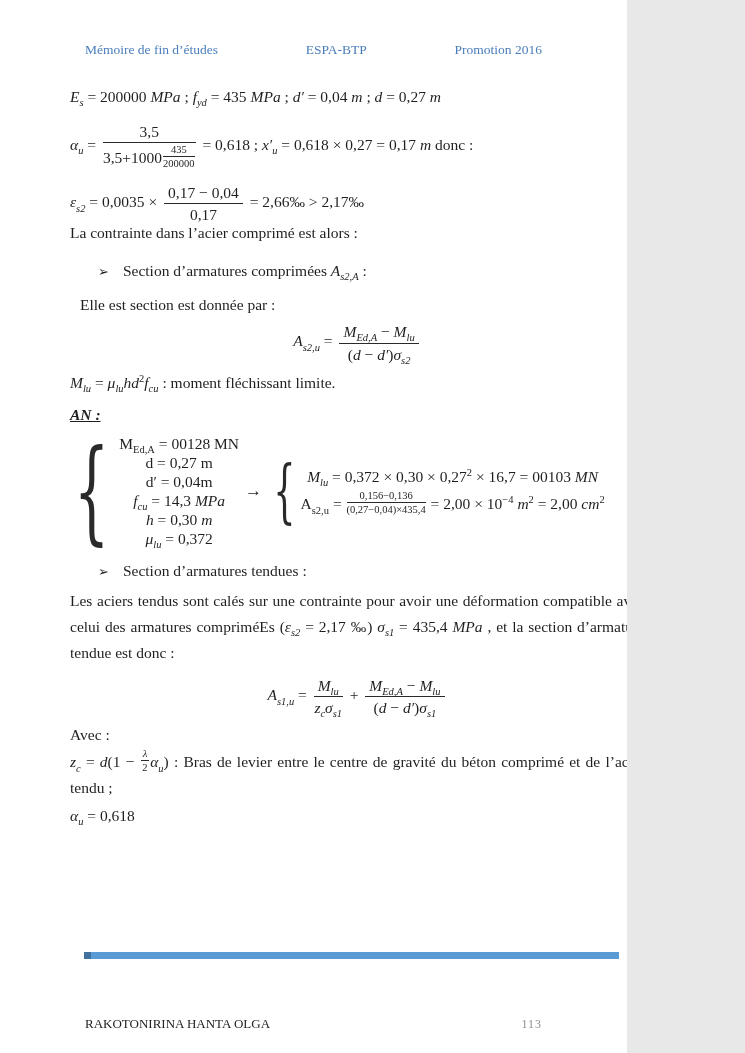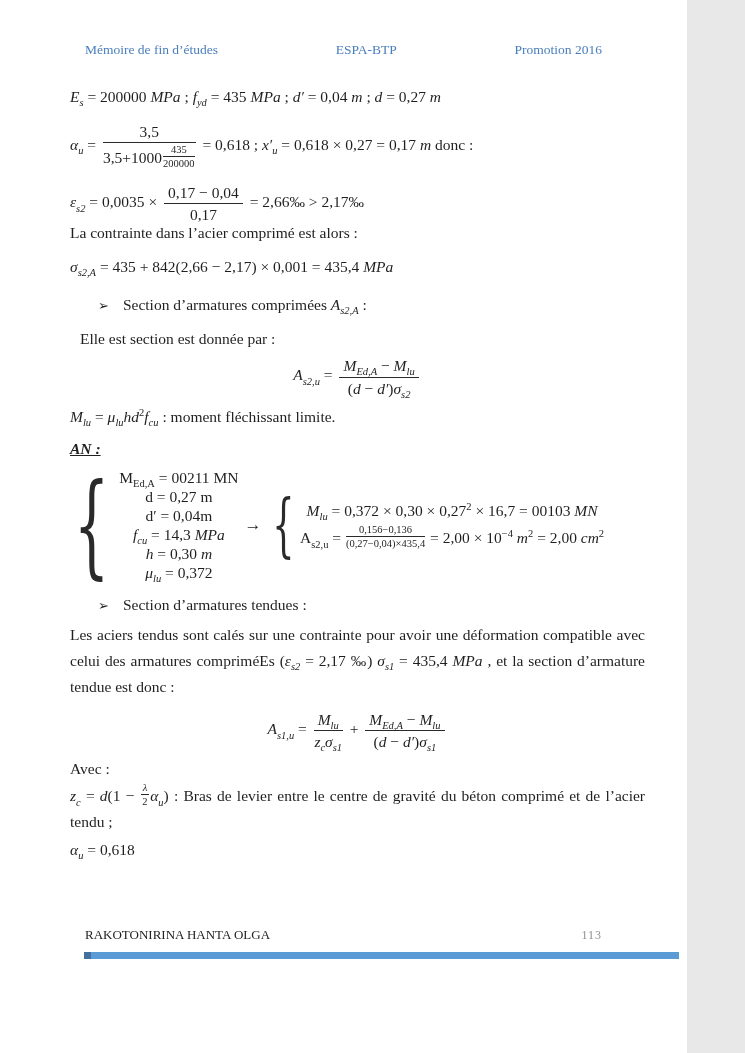"Mémoire de fin d’études" .page { width: 687px -> 627px }
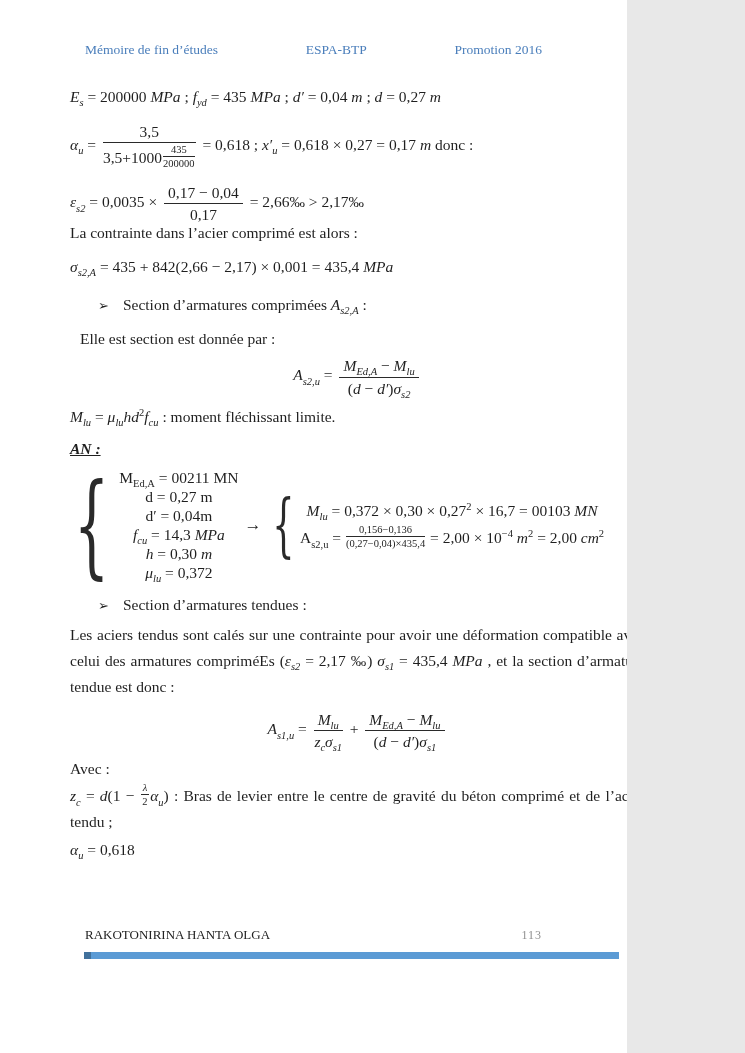"σs2,A = 435 + 842(2,66" div.blk { html: <div><span>σ</span><sub>s2,A</sub><span> = 435 + 842(2,66 − 2,17) × 0,001 = 435,4 </span><span>MPa</span></div> -> none }
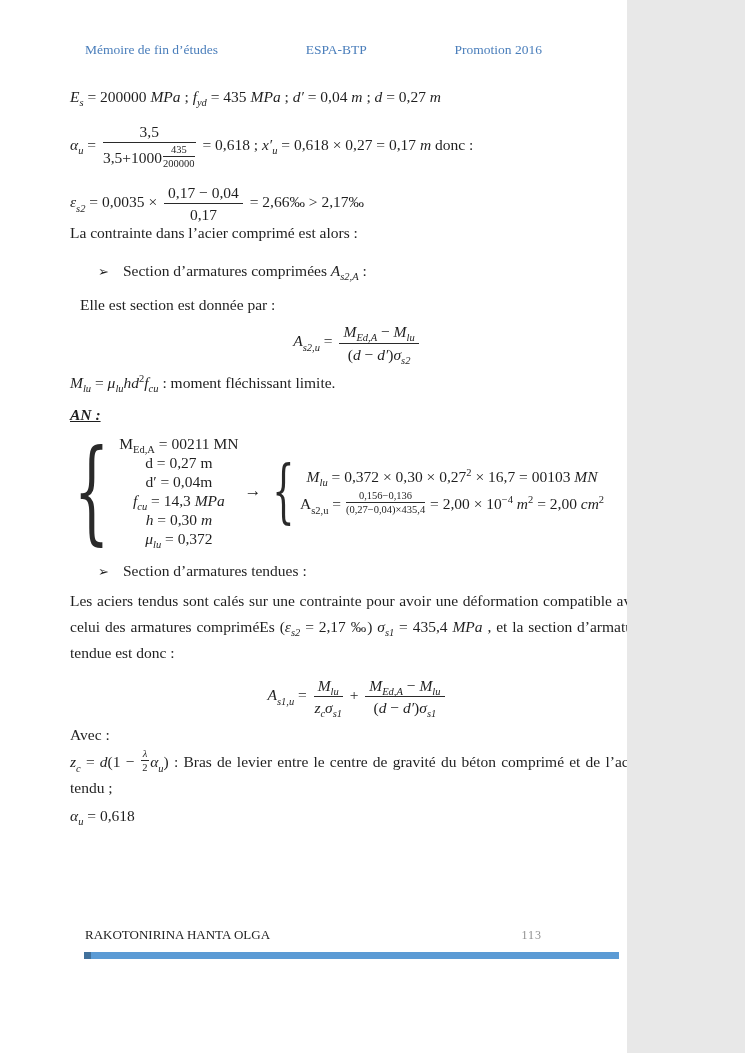"= 00211 MN" span.tk-n { text: 00211 -> 00128 }
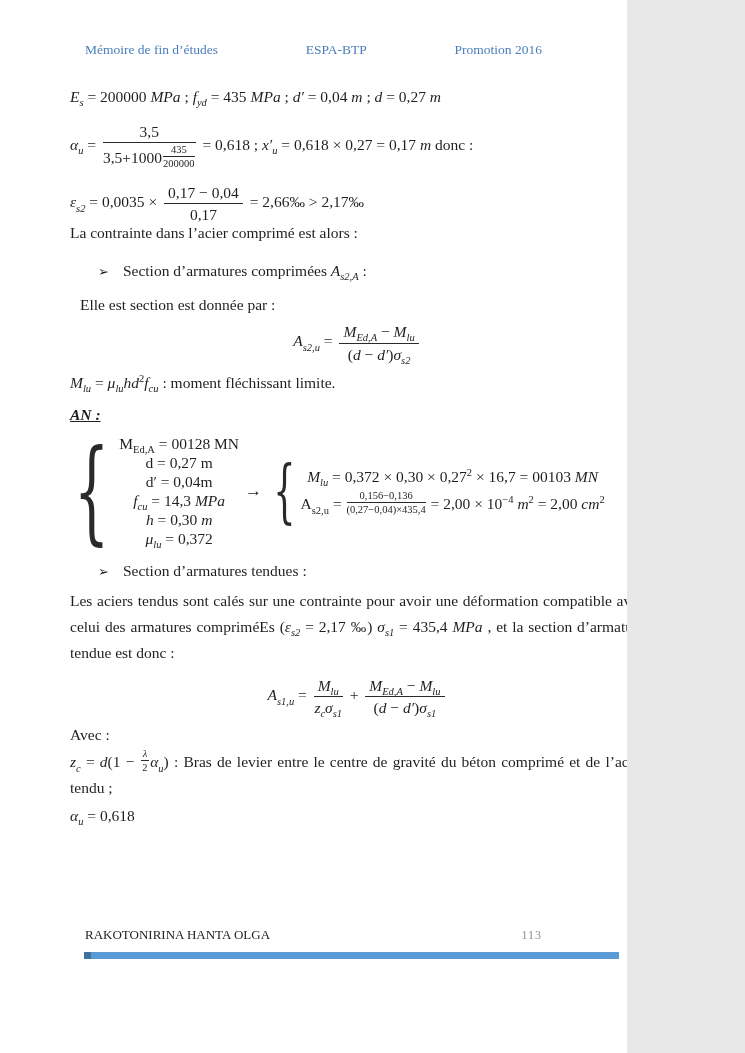"RAKOTONIRINA HANTA OLGA" .footer-row { top: 927px -> 1016px }
